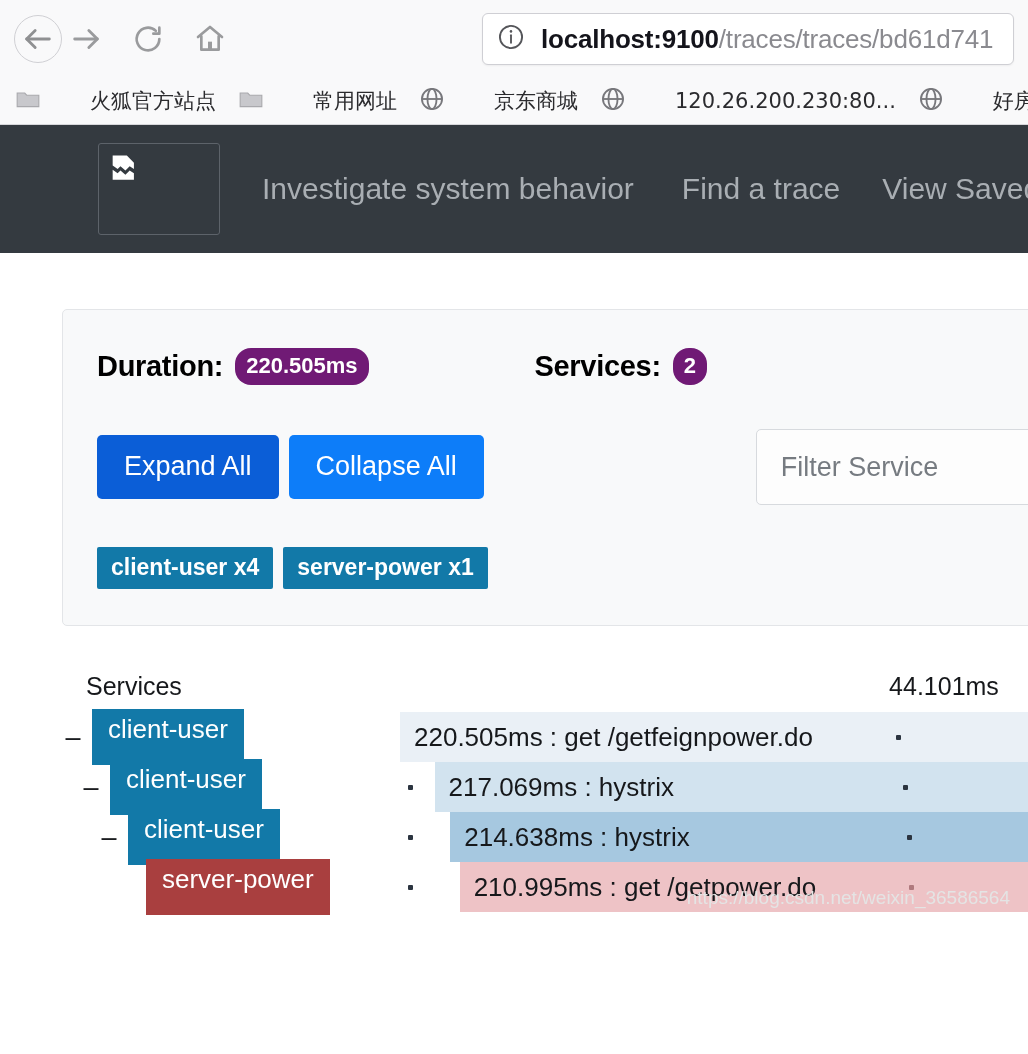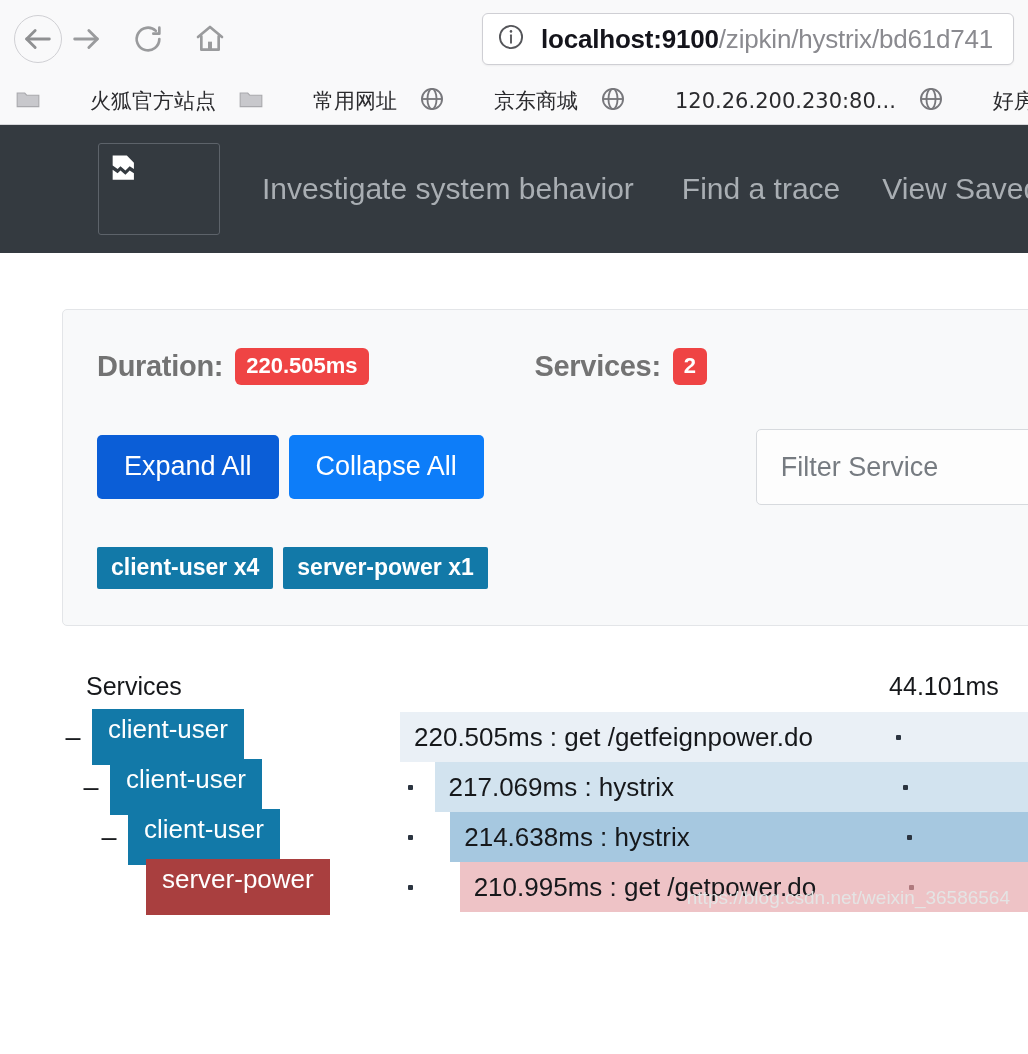"/zipkin/hystrix/bd61d741" span { text: /zipkin/hystrix/bd61d741 -> /traces/traces/bd61d741 }
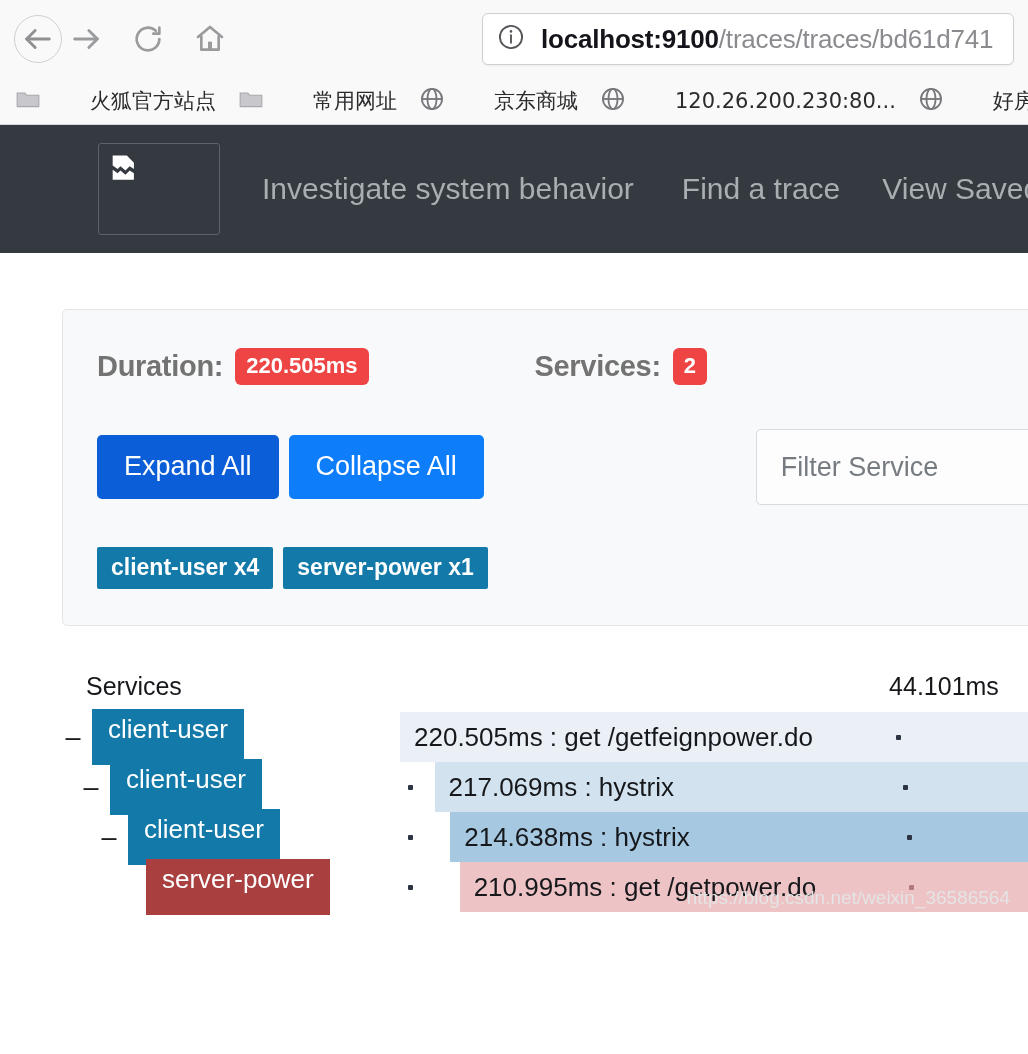"Duration:" .summary-label { color: #737373 -> #000000 }
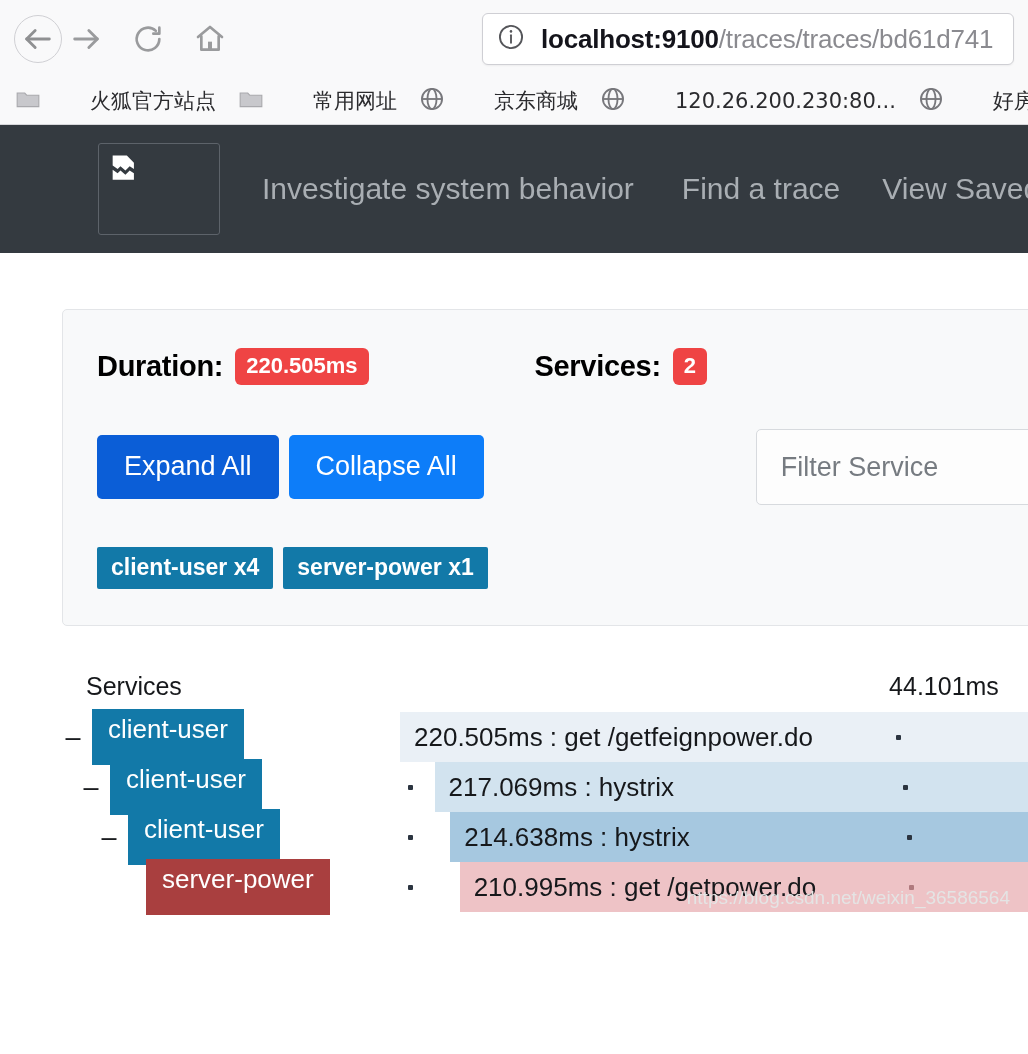"220.505ms" .summary-badge { background: #ef4444 -> #701a75; border-radius: 6px -> 16px }
